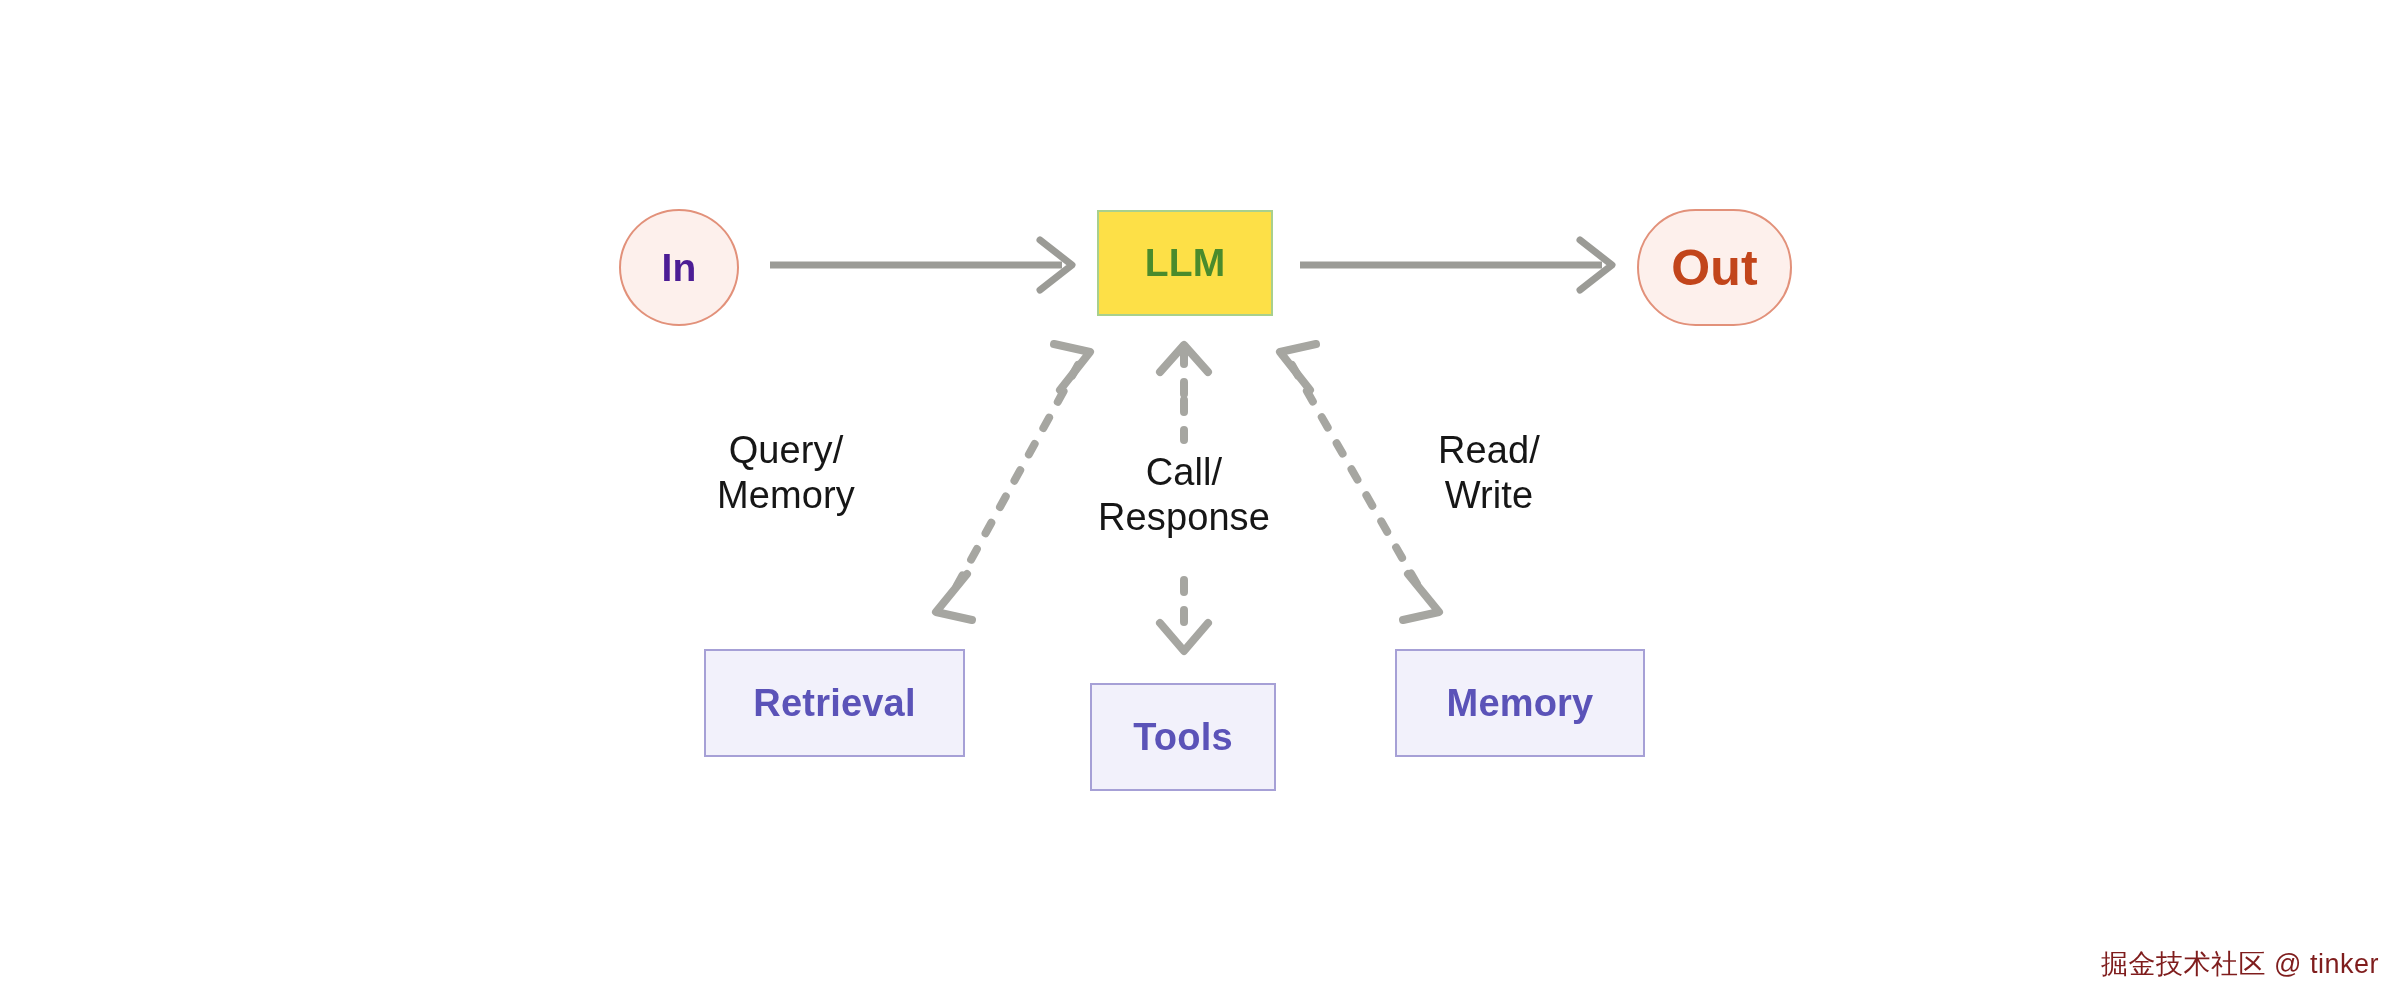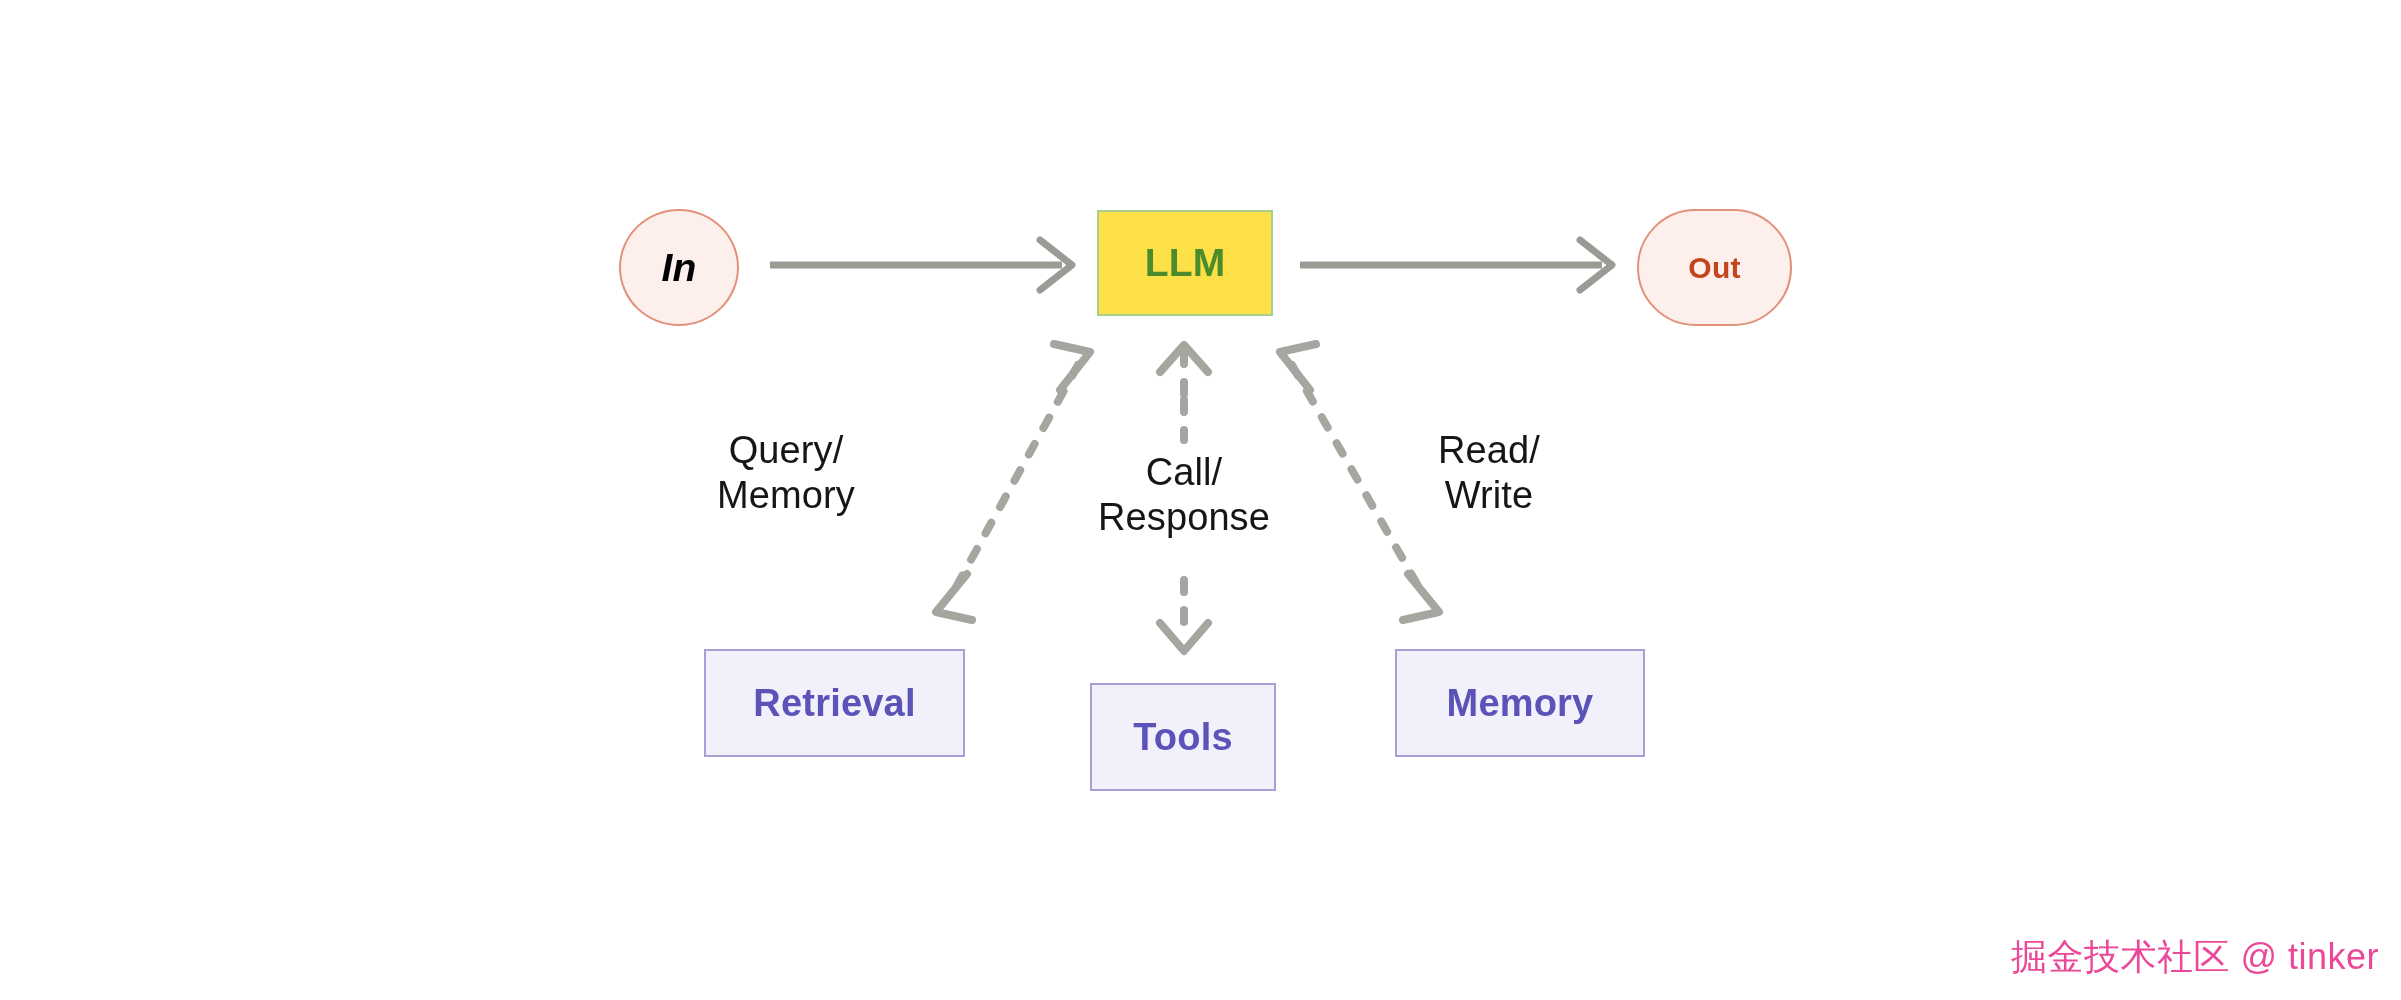"In" .node-in { color: #000000 -> #4c1d95; font-style: italic -> none }
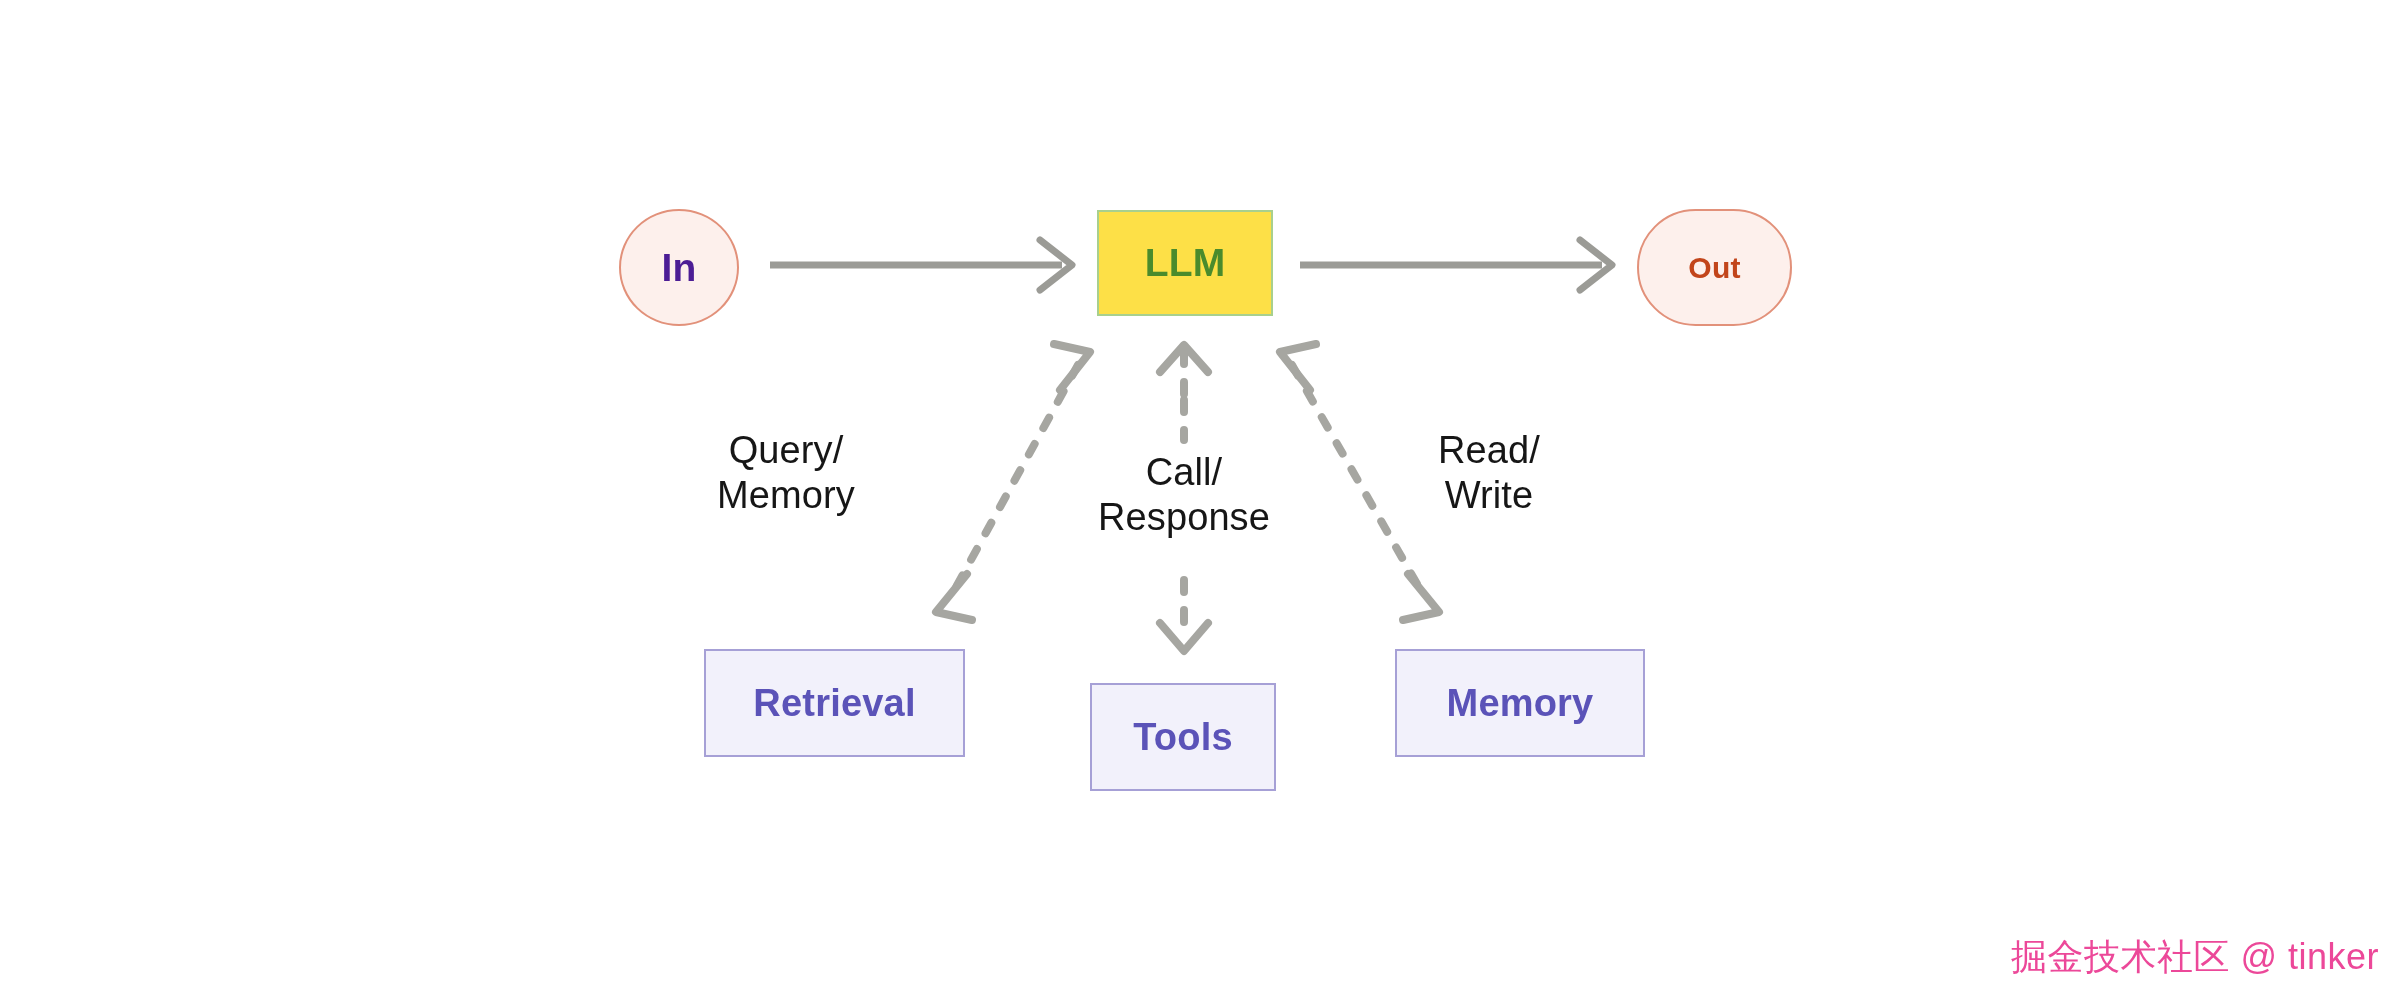"Out" .node-out { font-size: 30px -> 50px }
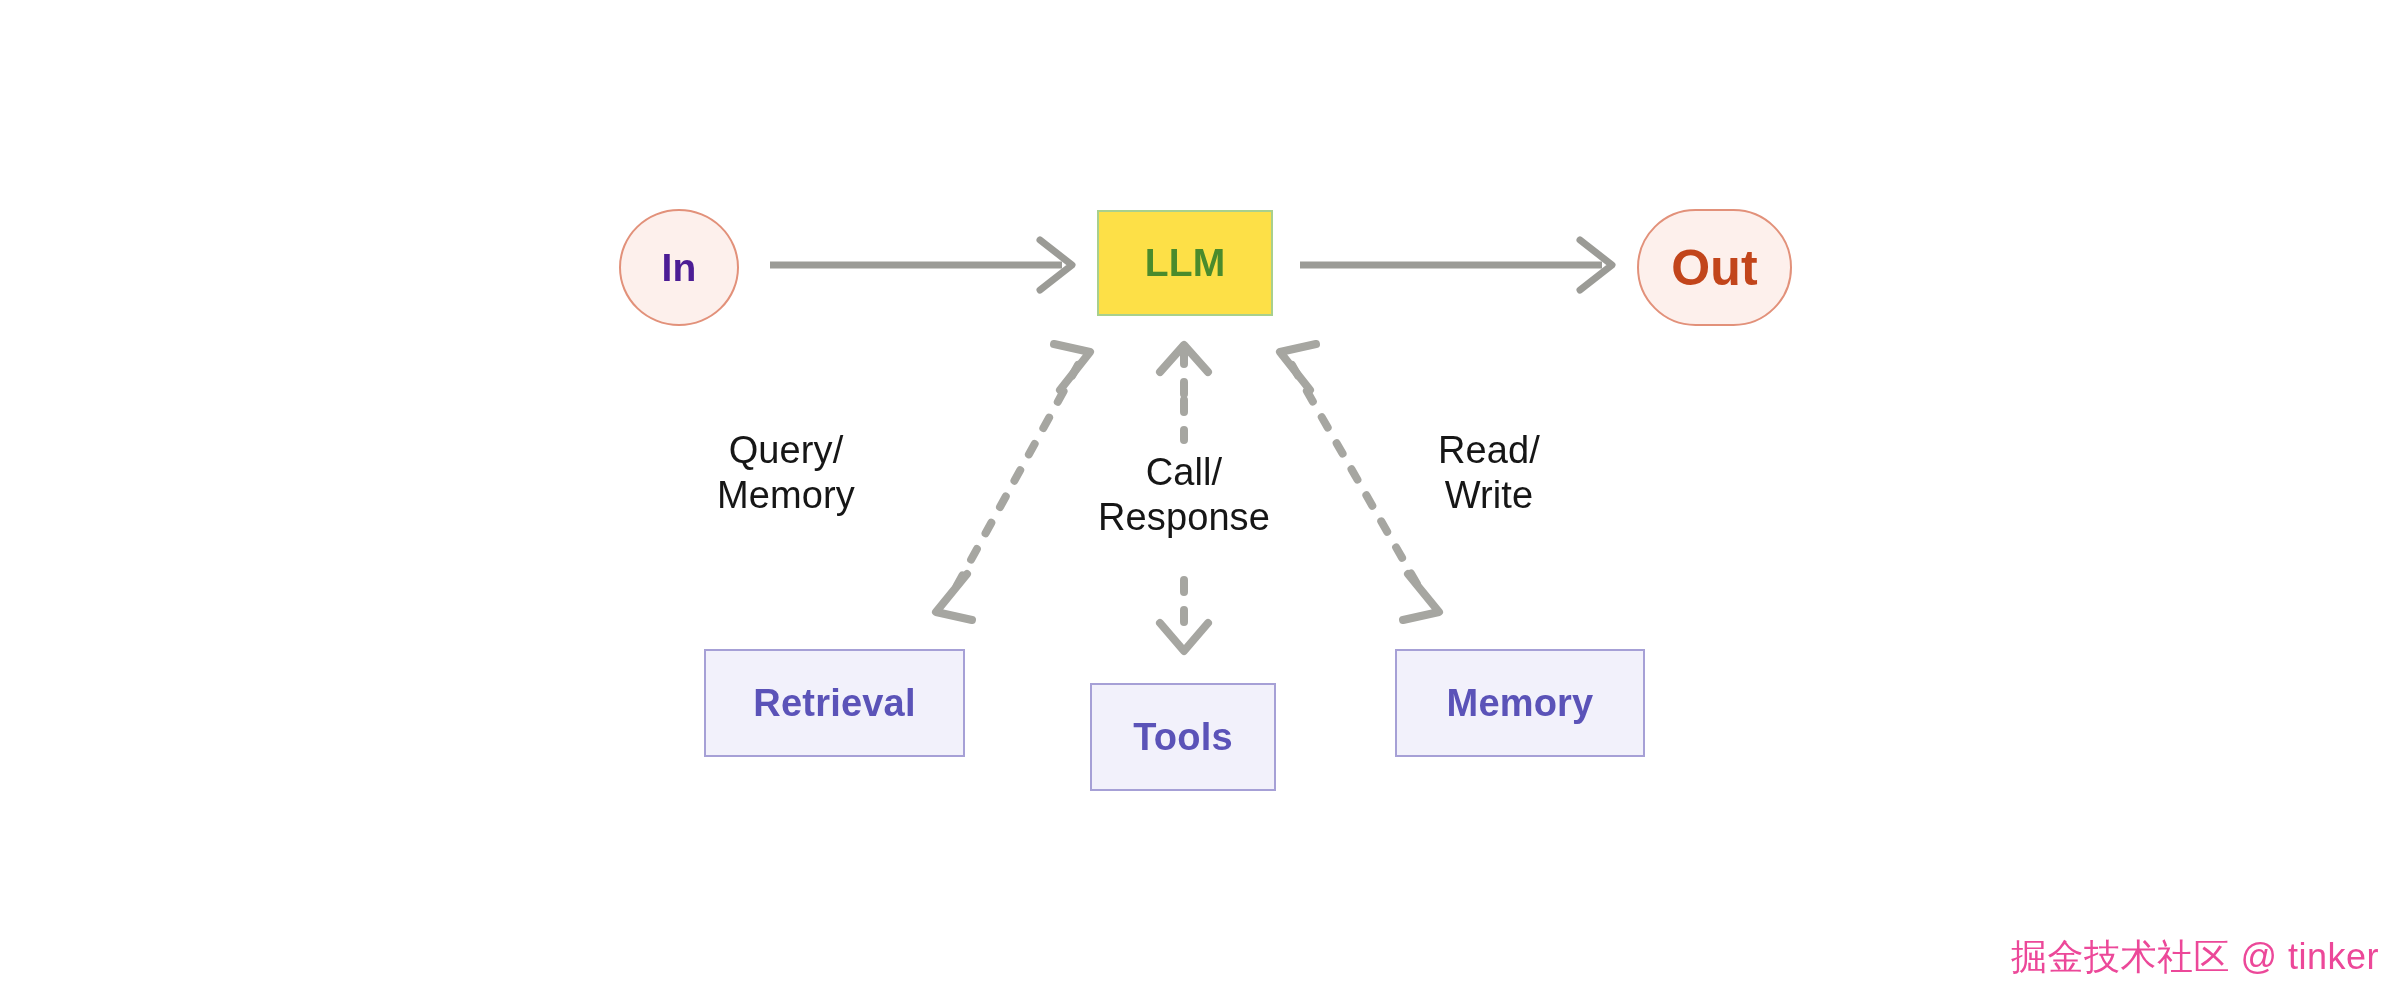"掘金技术社区 @ tinker" .watermark { color: #ec4899 -> #7f1d1d; font-size: 36px -> 27px }
